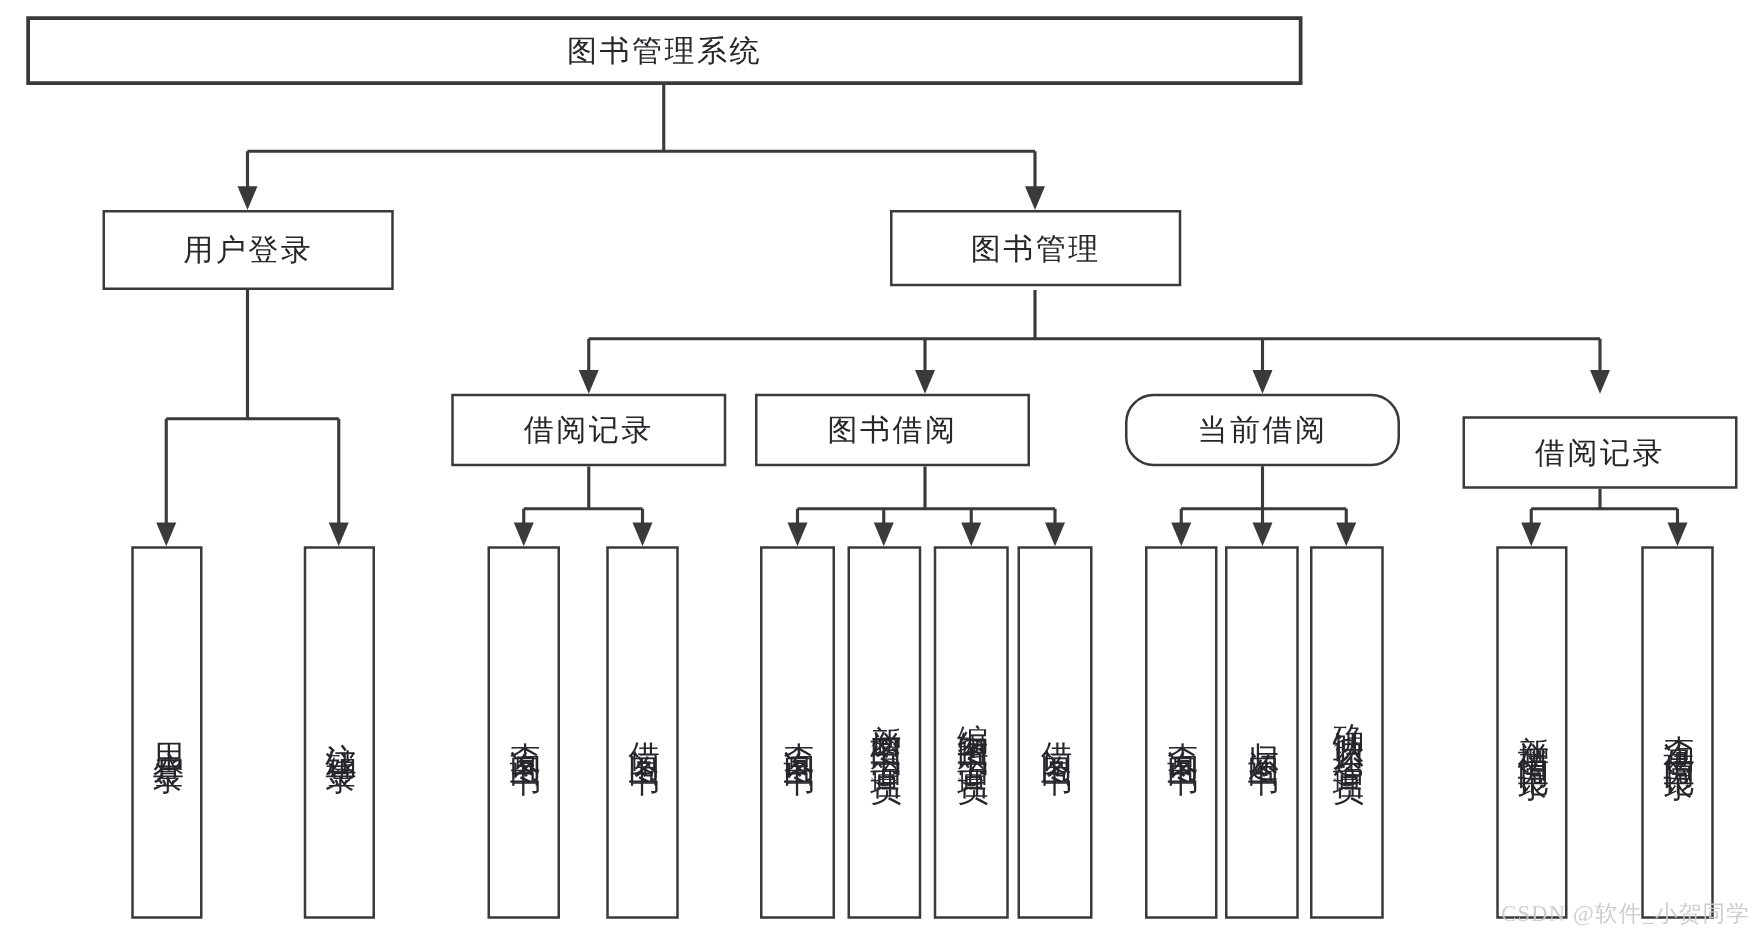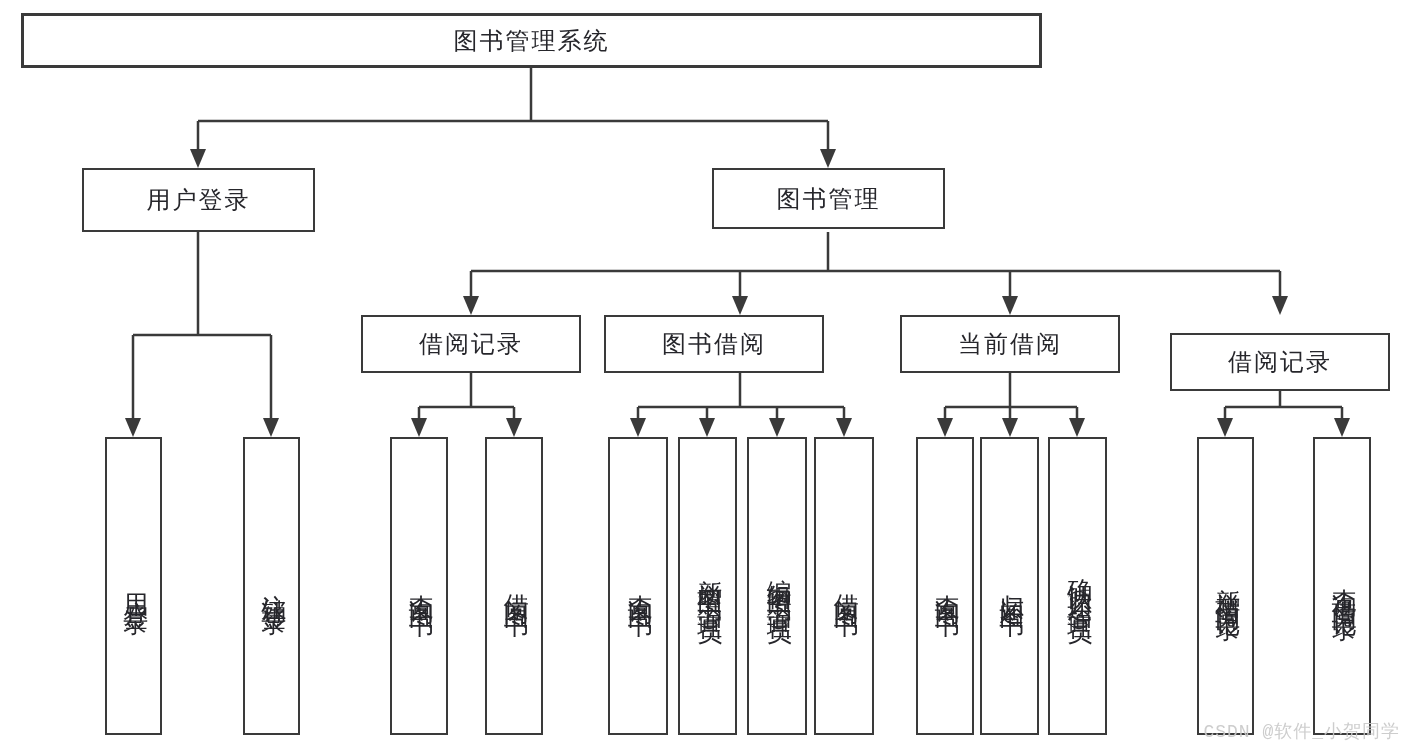"图书管理系统" .canvas { font-family: Liberation Mono, monospace -> Liberation Serif, serif }
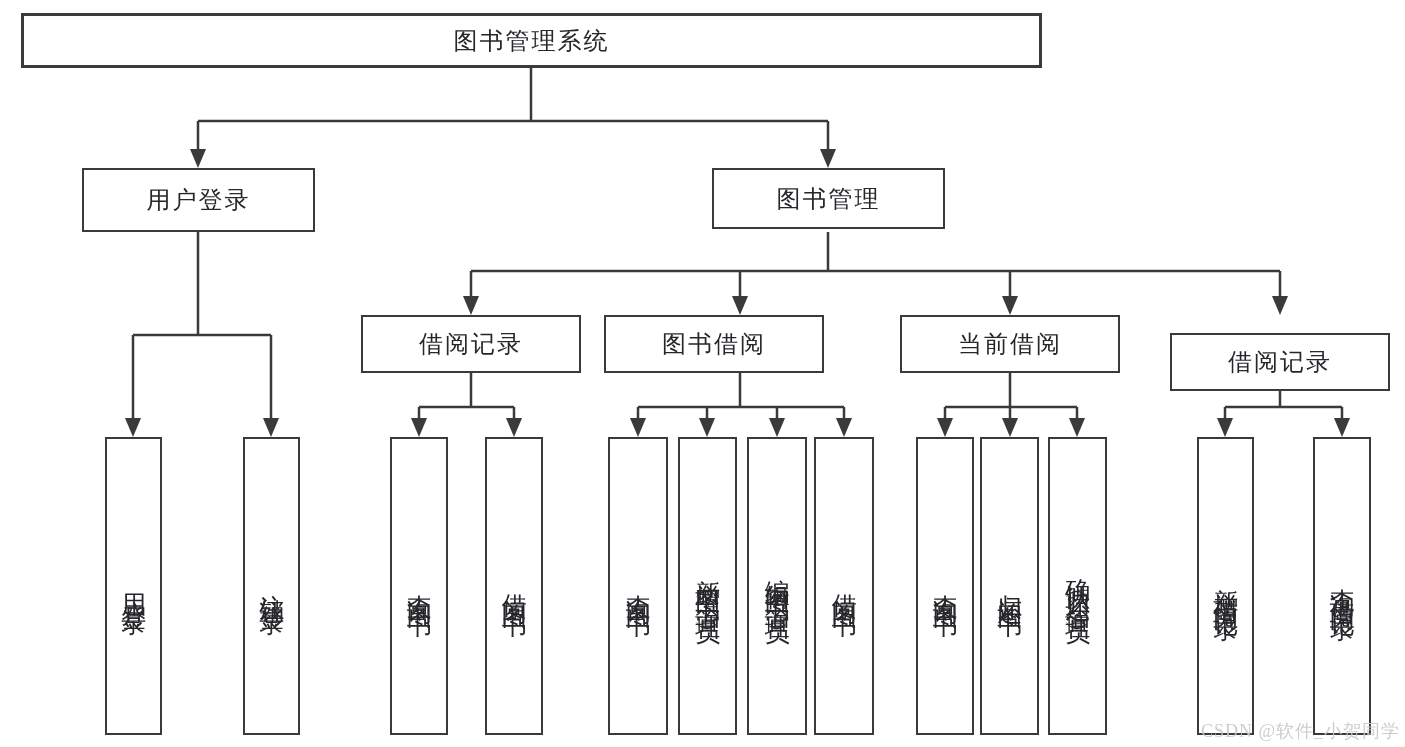"当前借阅" div.node { border-radius: none -> 23px }
